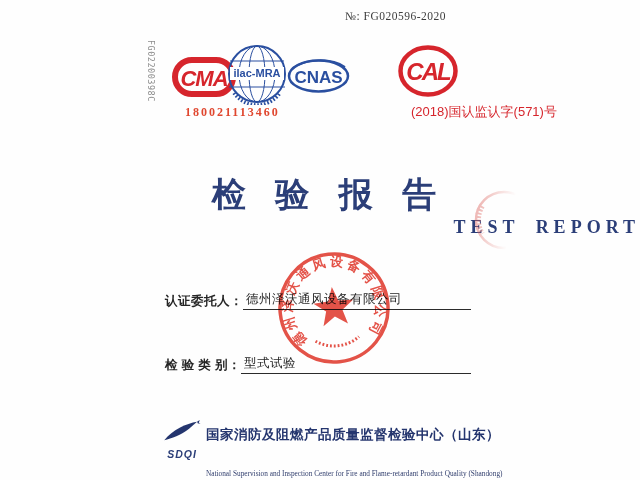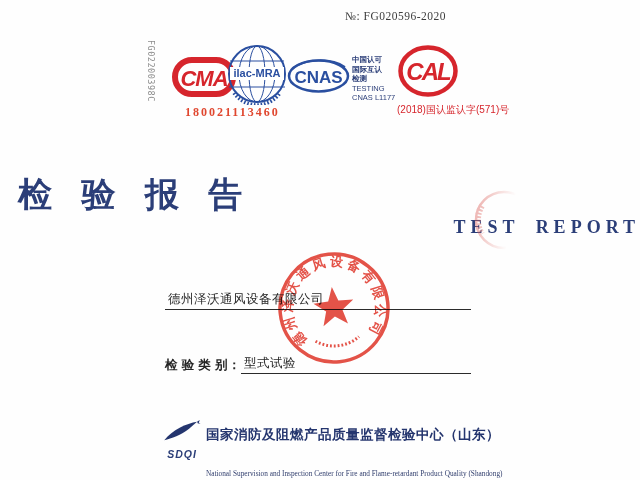"中国认可" div.cnas-text { html: <div> <div>中国认可</div> <div>国际互认</div> <div>检测</div> <div>TESTING</div> <div>CNAS L1177</div> </div> -> none }
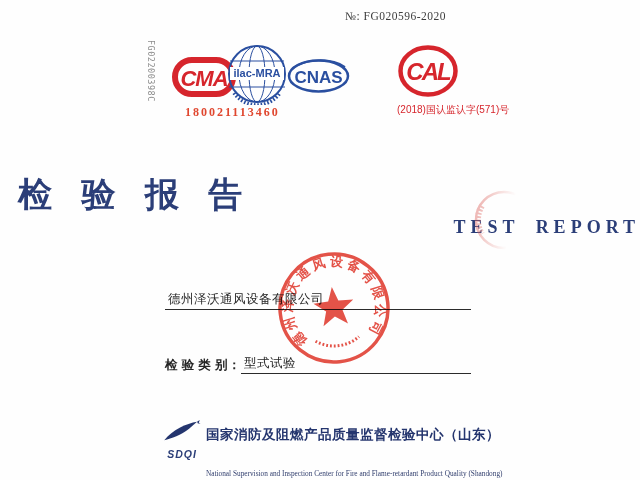"(2018)国认监认字(571)号" .cal-caption { font-size: 10px -> 13px; margin-left: none -> 14px }
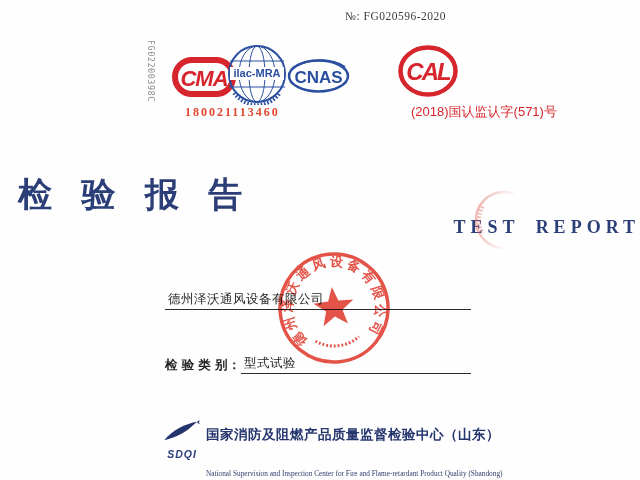"检 验 报 告" .title-zh { text-align: none -> center }
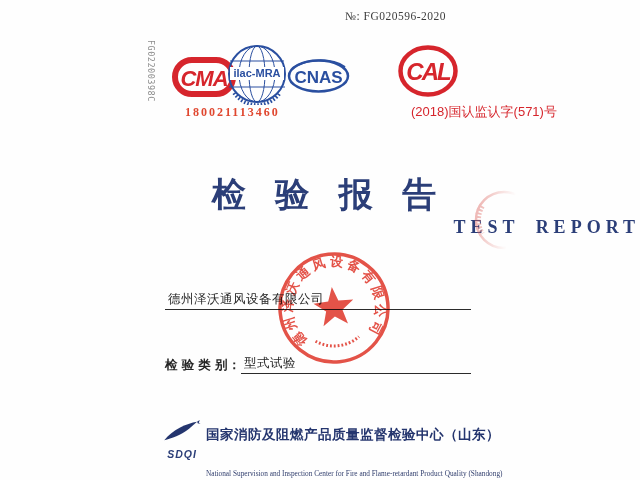"认证委托人：" span.lbl { html: none -> <span>认证委托人：</span> }
